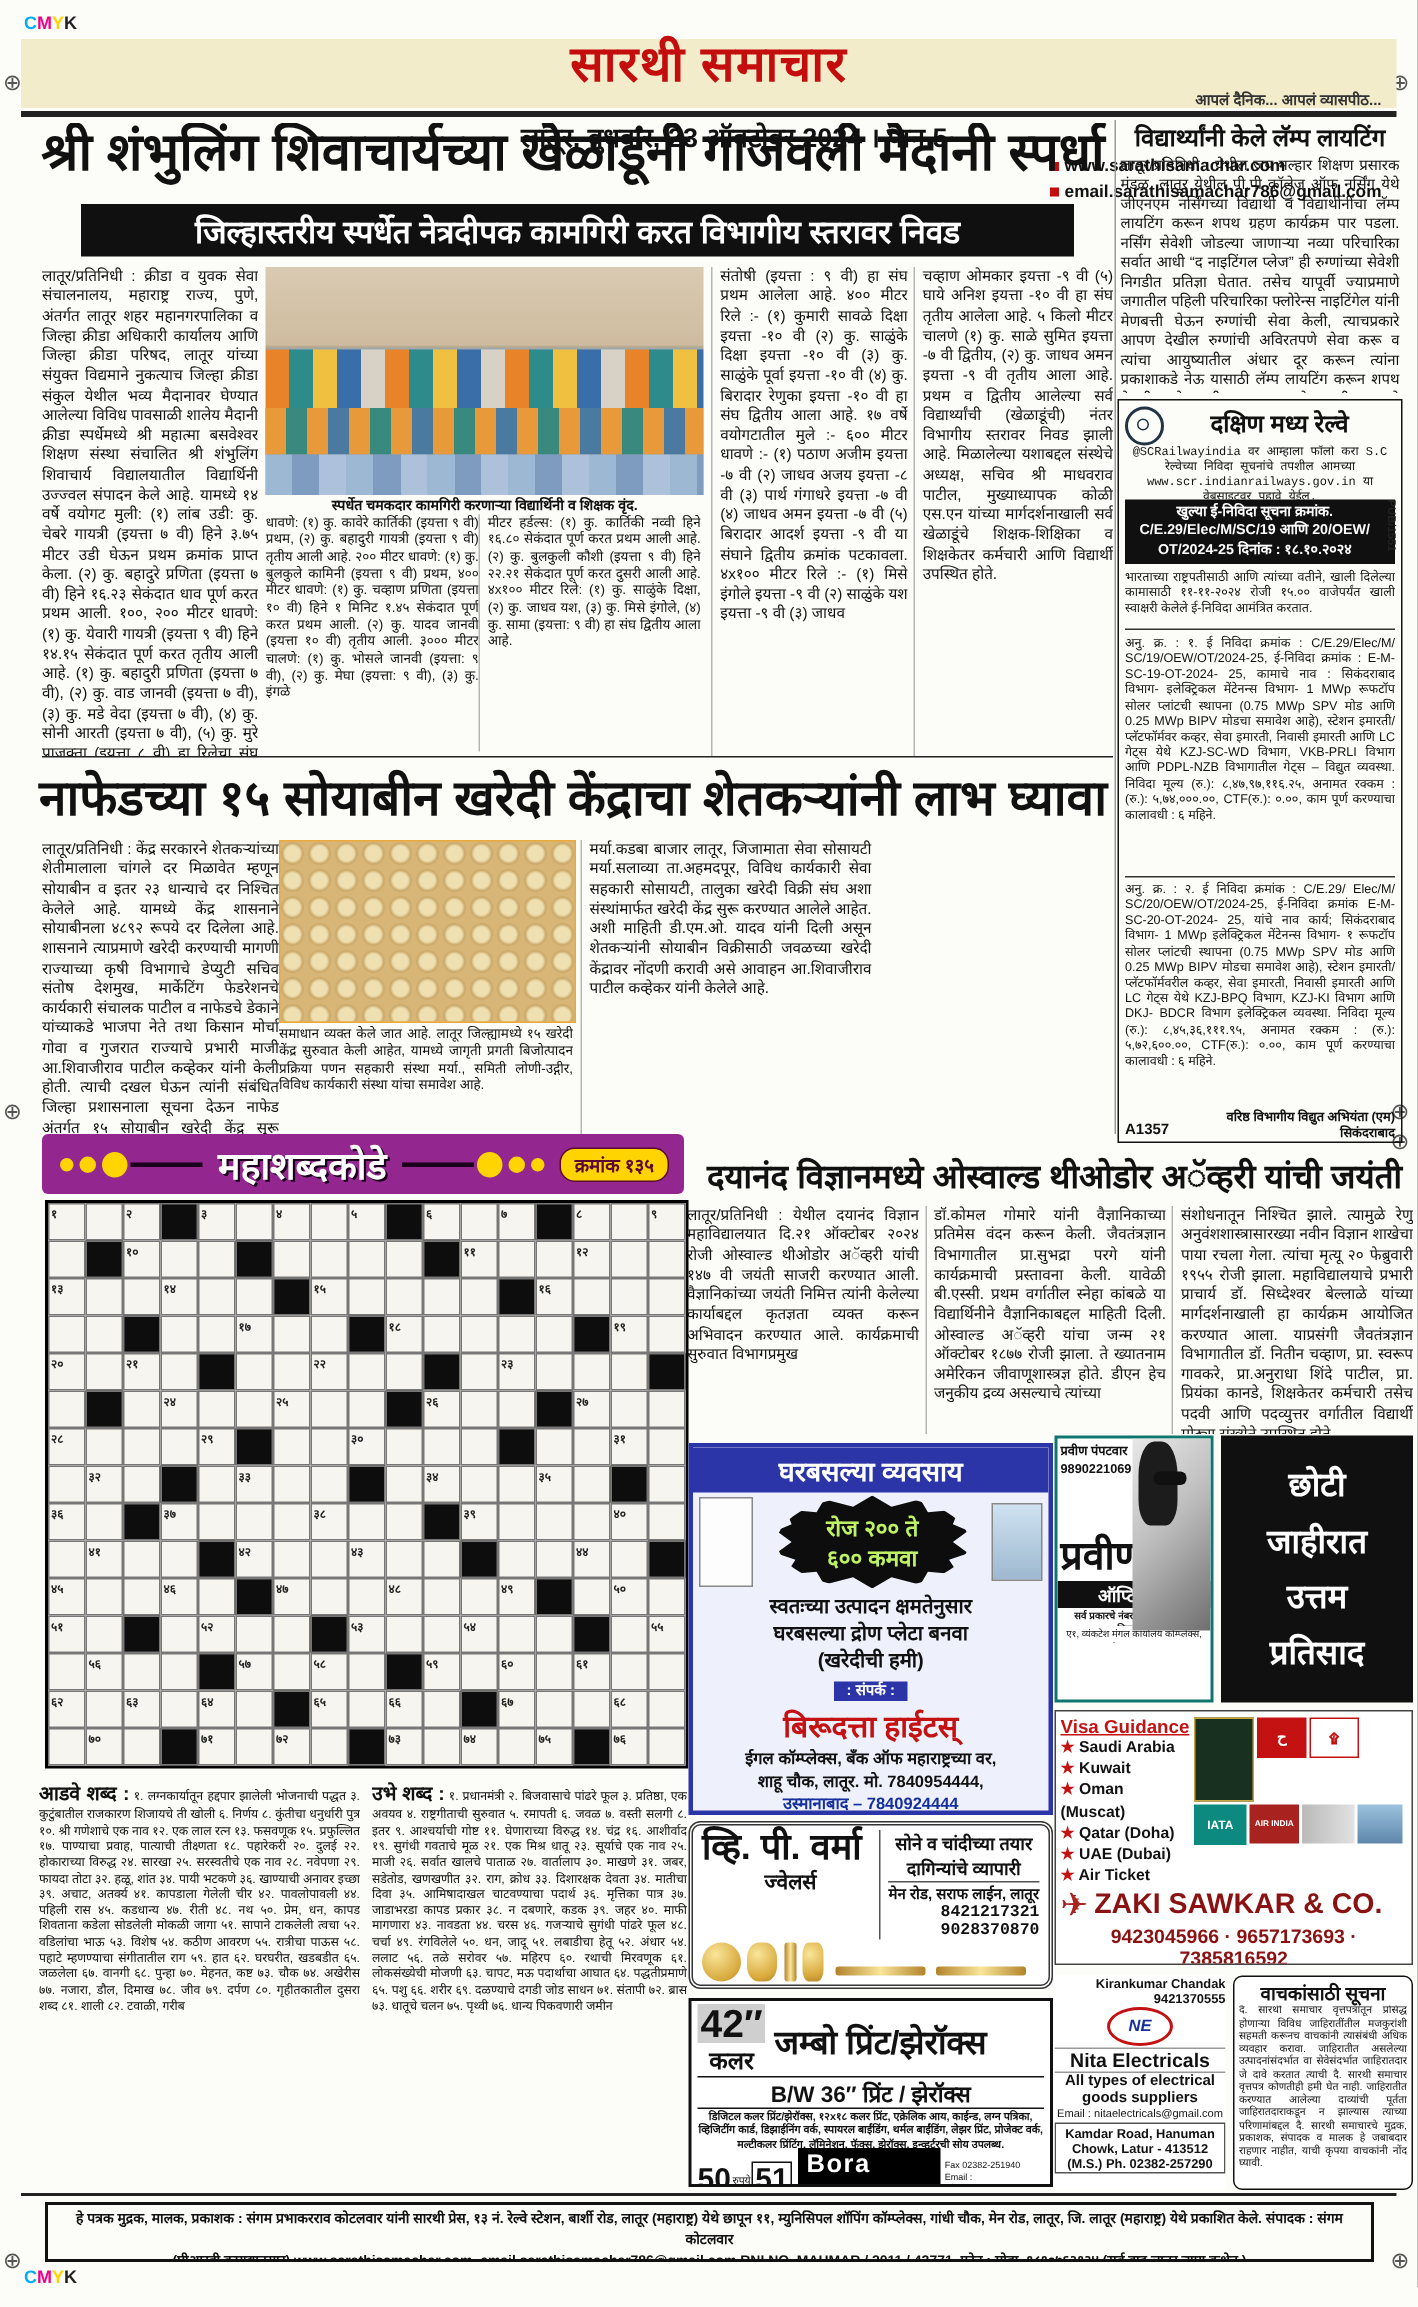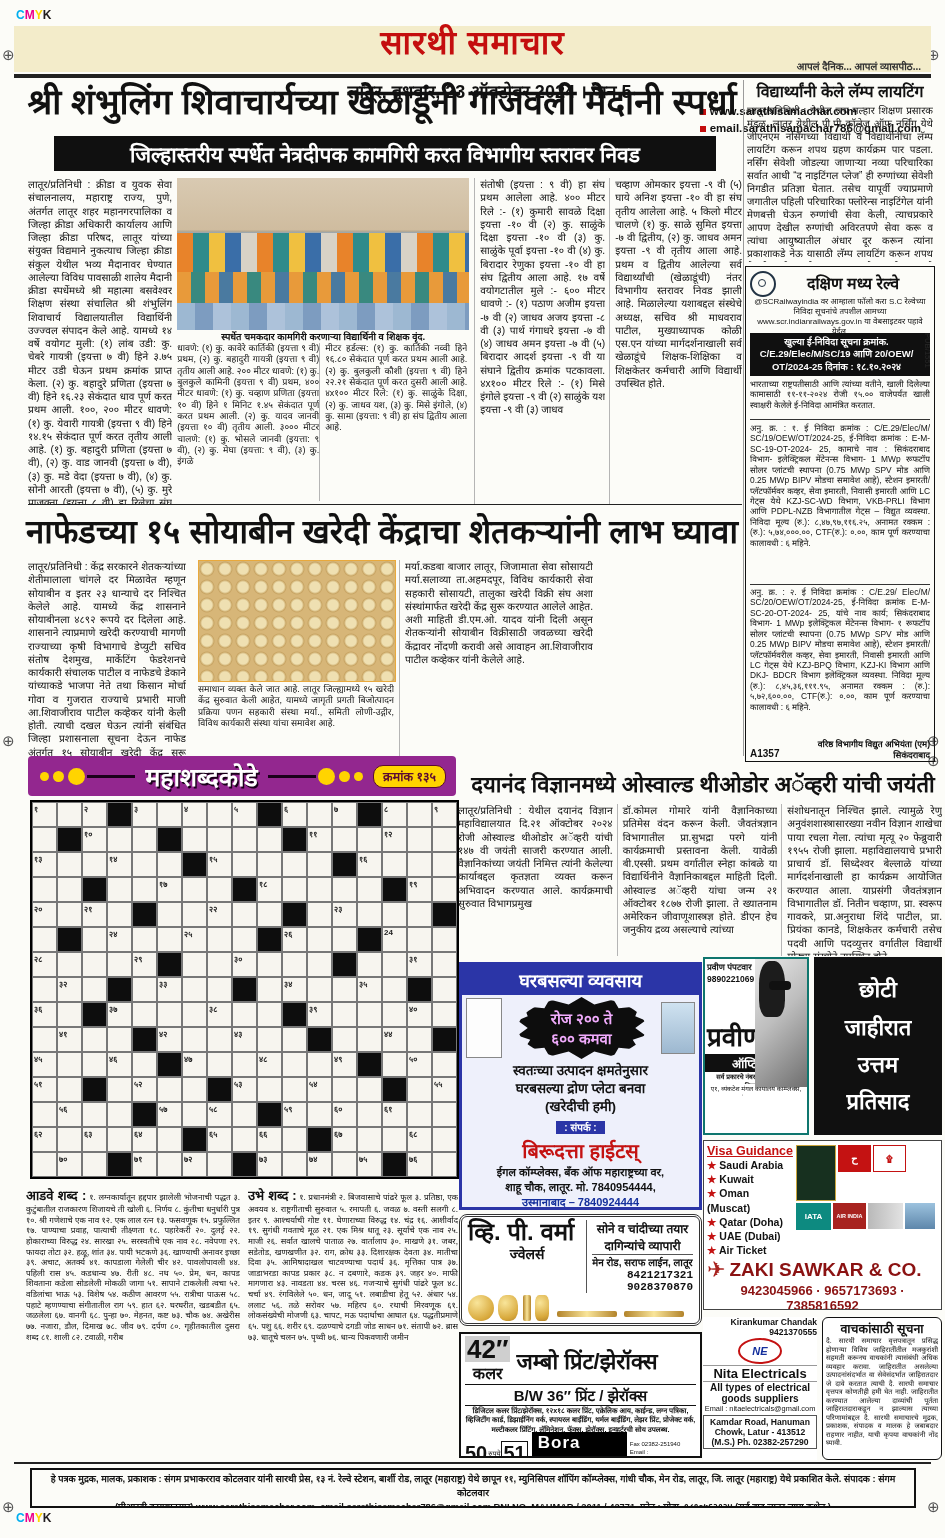"@SCRailwayindia वर आम्हाला फॉलो करा" div.ctr { font-family: none -> Liberation Mono, monospace }
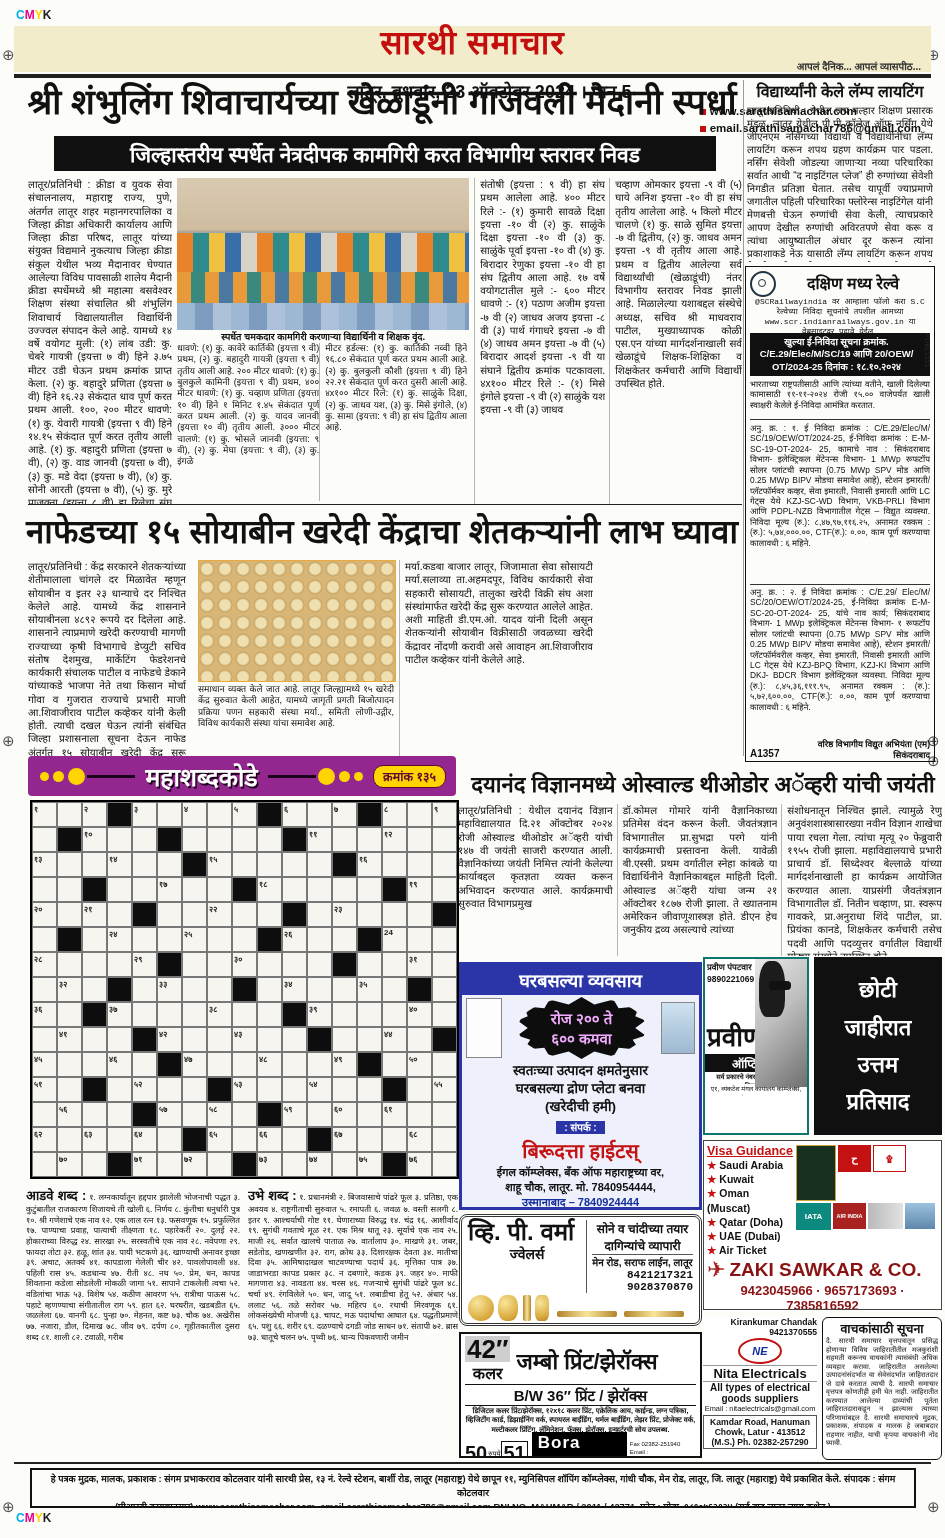"समाधान व्यक्त केले जात आहे." div { margin-left: 12px -> none }
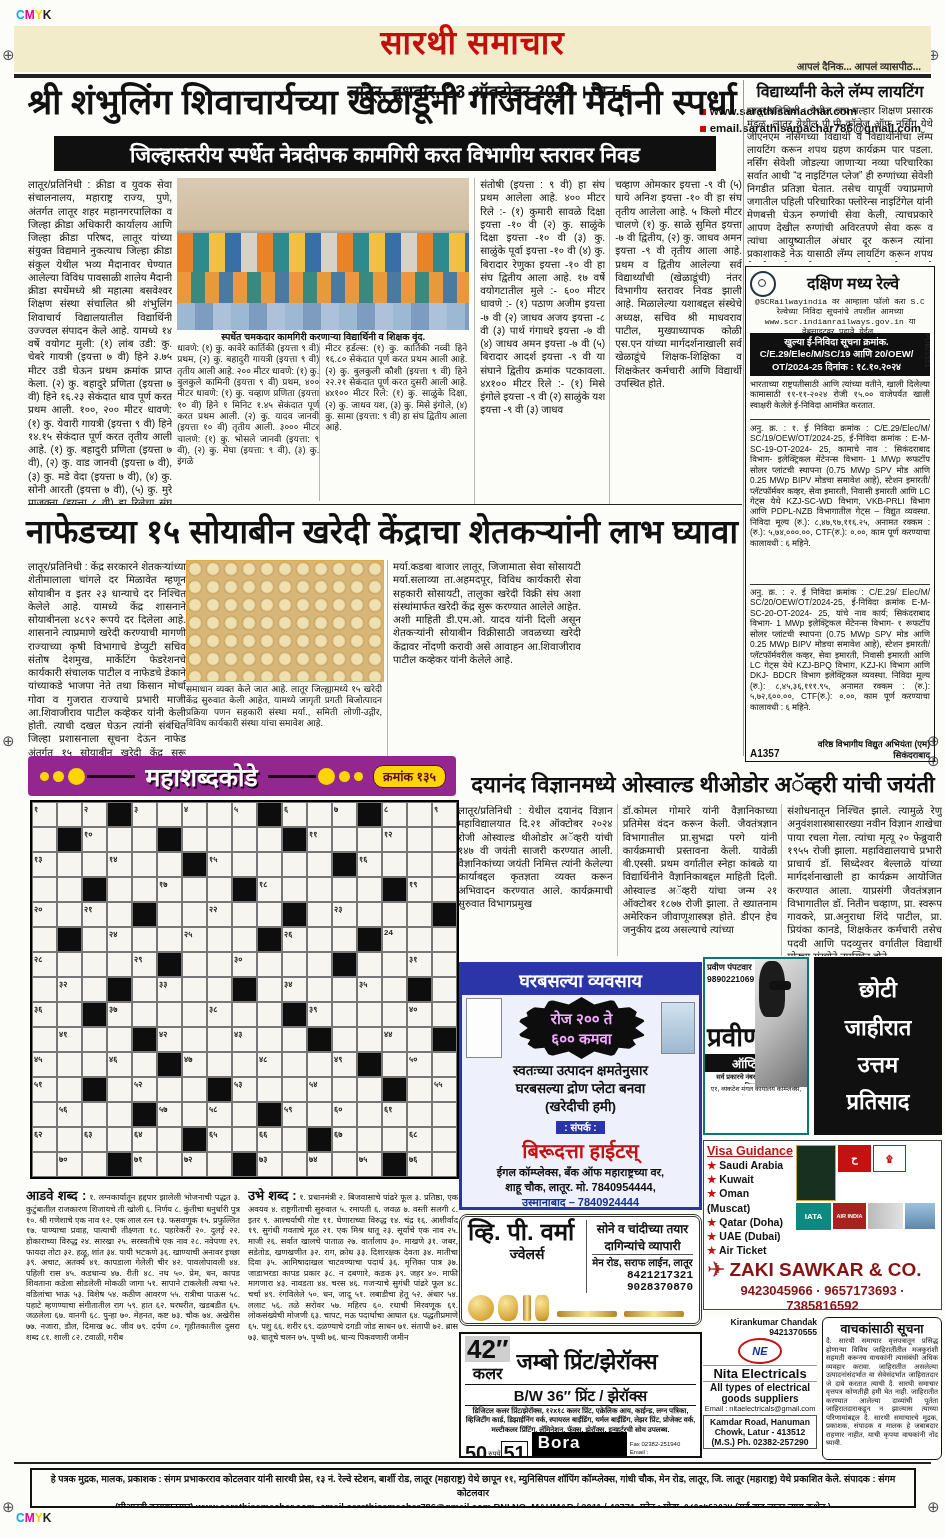"24" span.cw-num { text: 24 -> २७ }
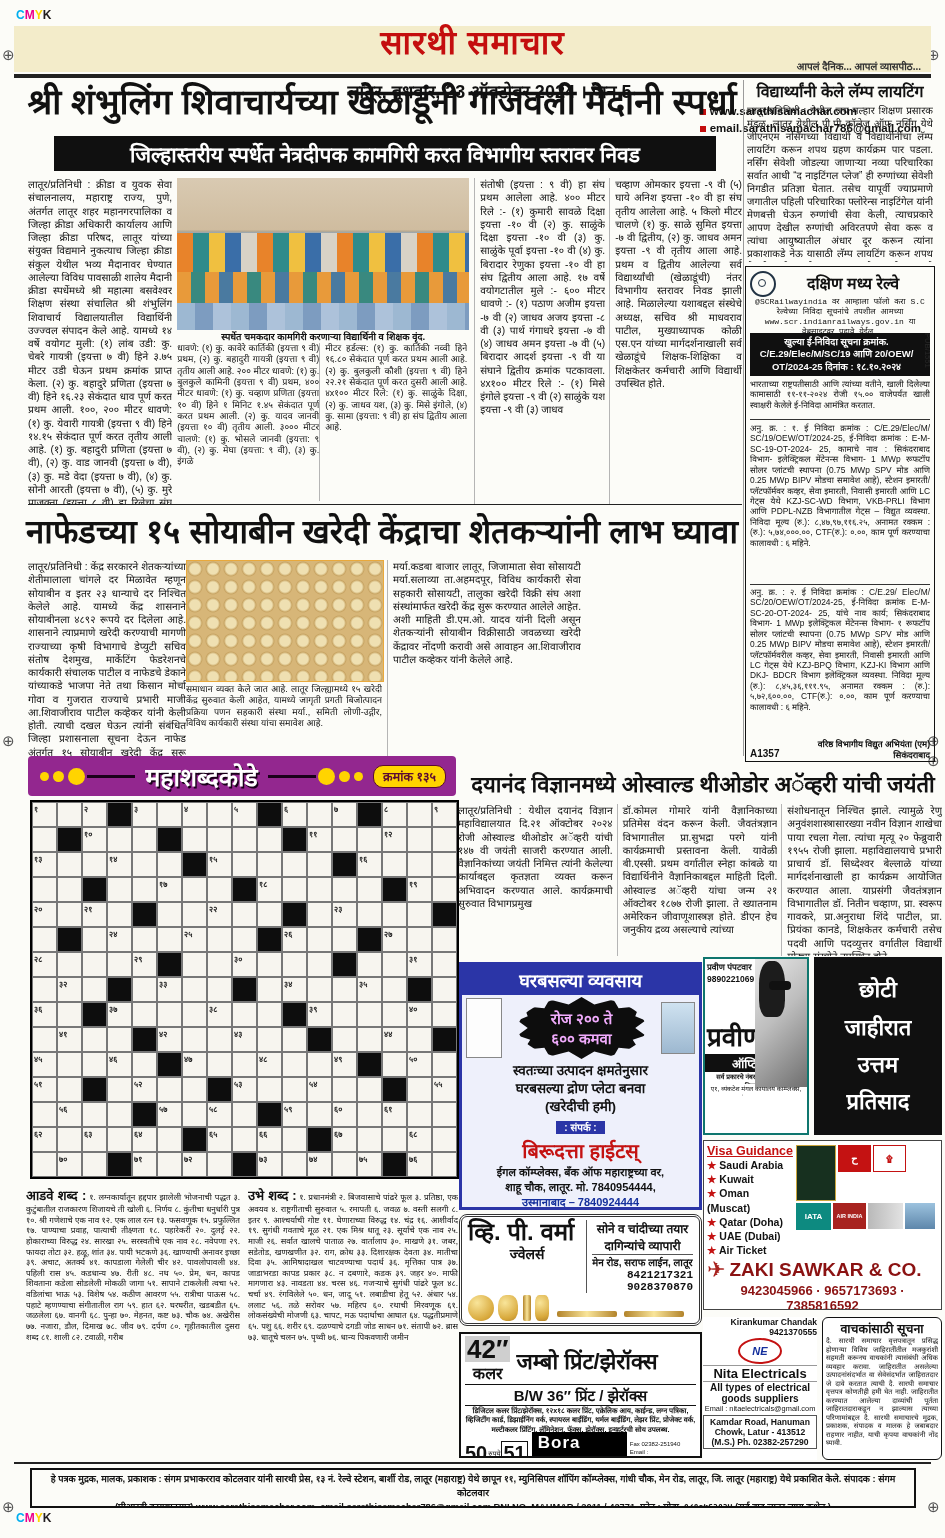"रोज २०० ते" .burst { color: #f0abfc -> #bef264 }
